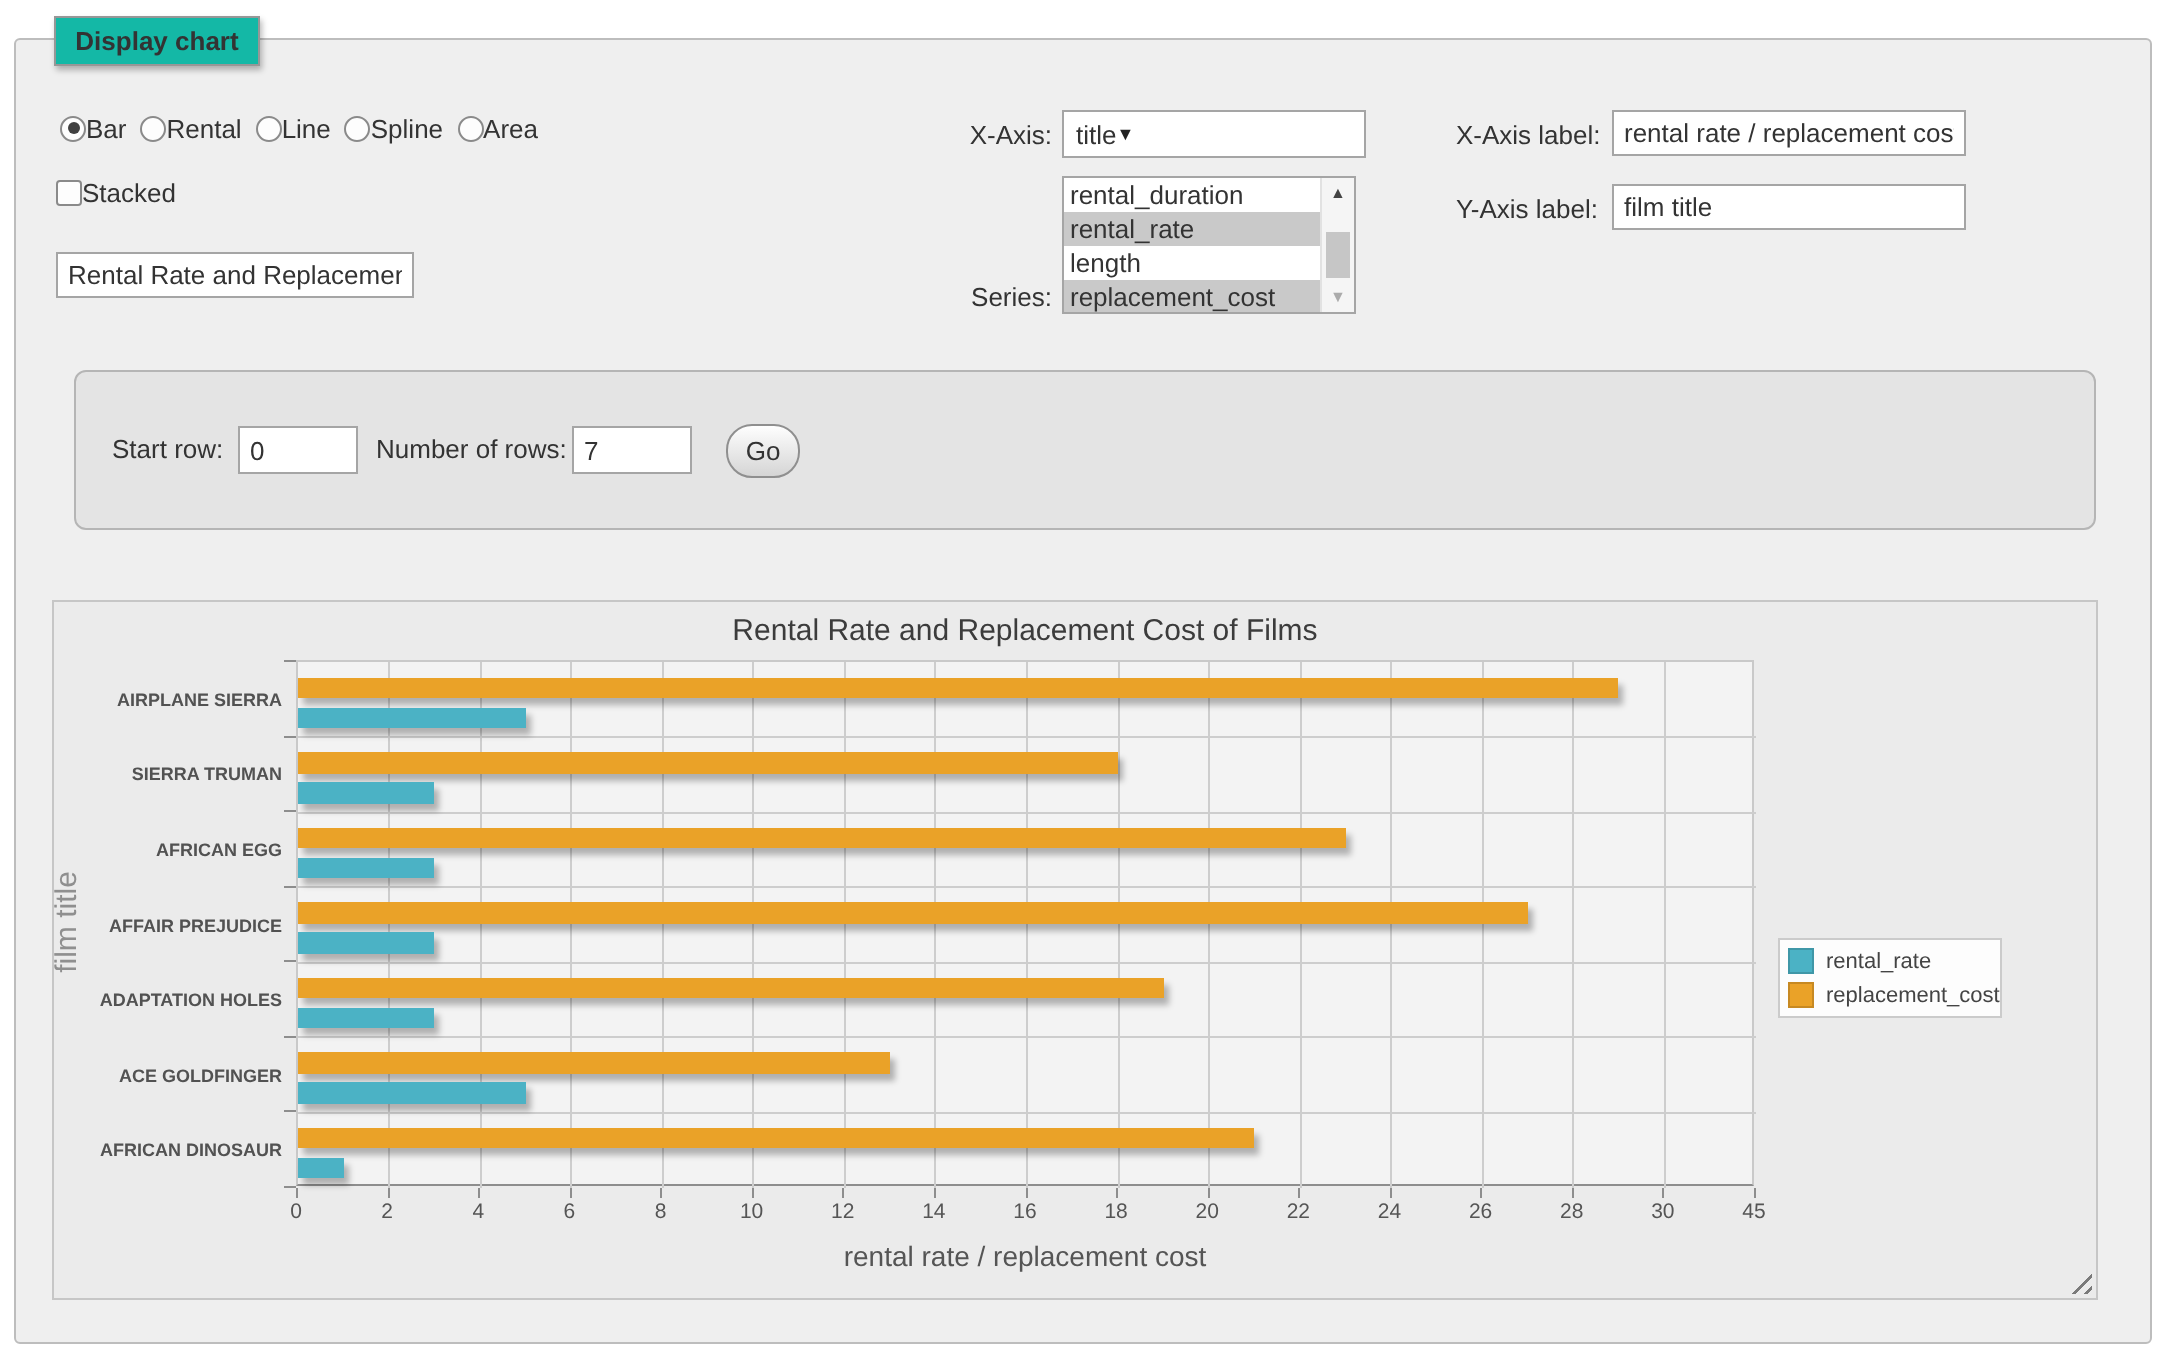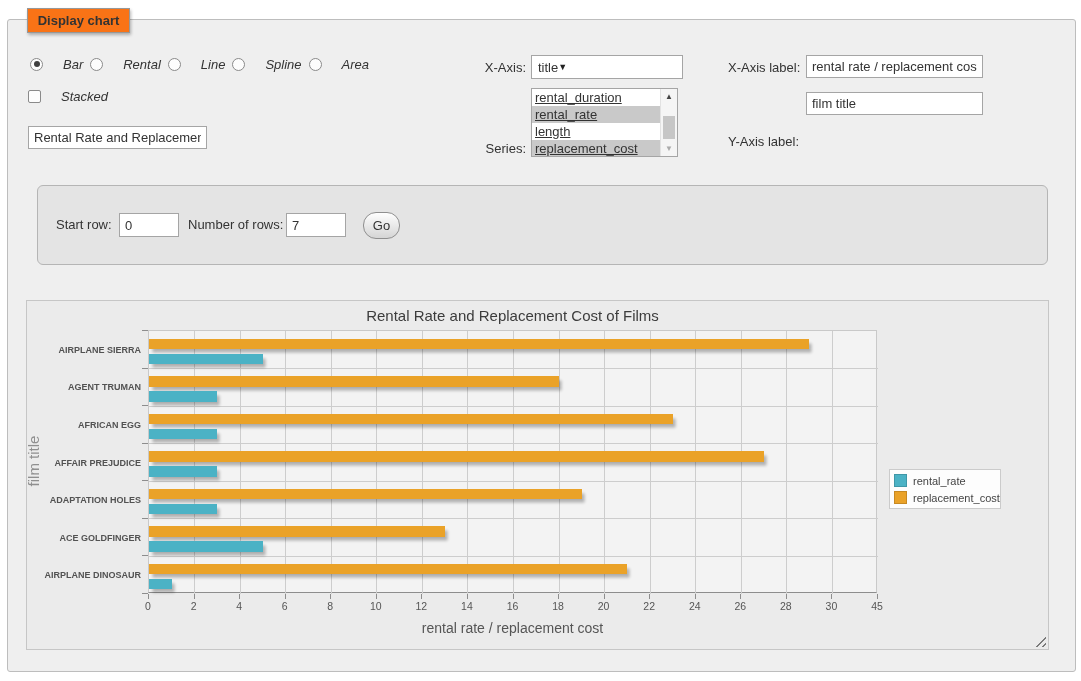"Display chart" .frame-legend { background: #f97316 -> #14b8a6 }
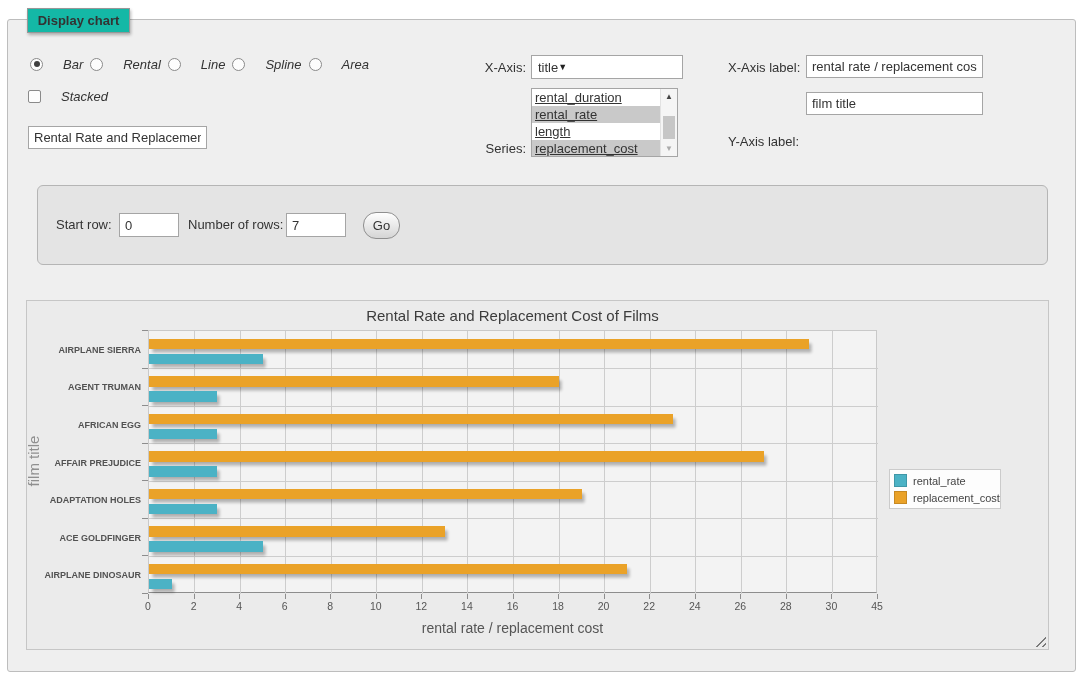"Bar" .opt-label { font-style: italic -> none; margin-left: 20px -> 0 }
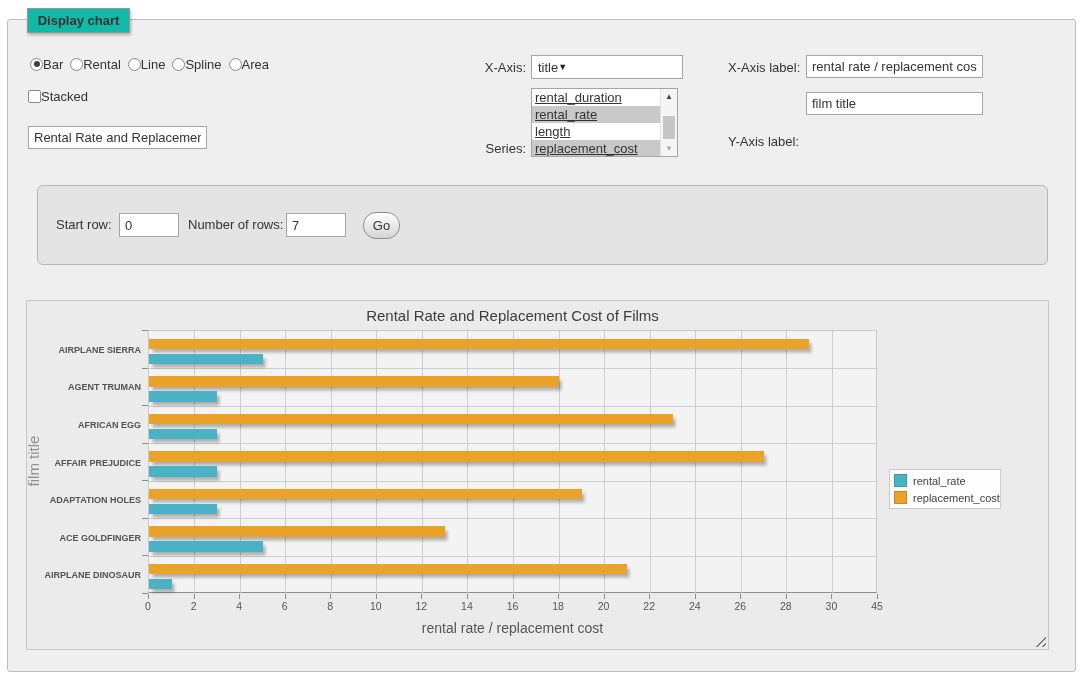"rental_duration" .listbox .item { text-decoration: underline -> none }
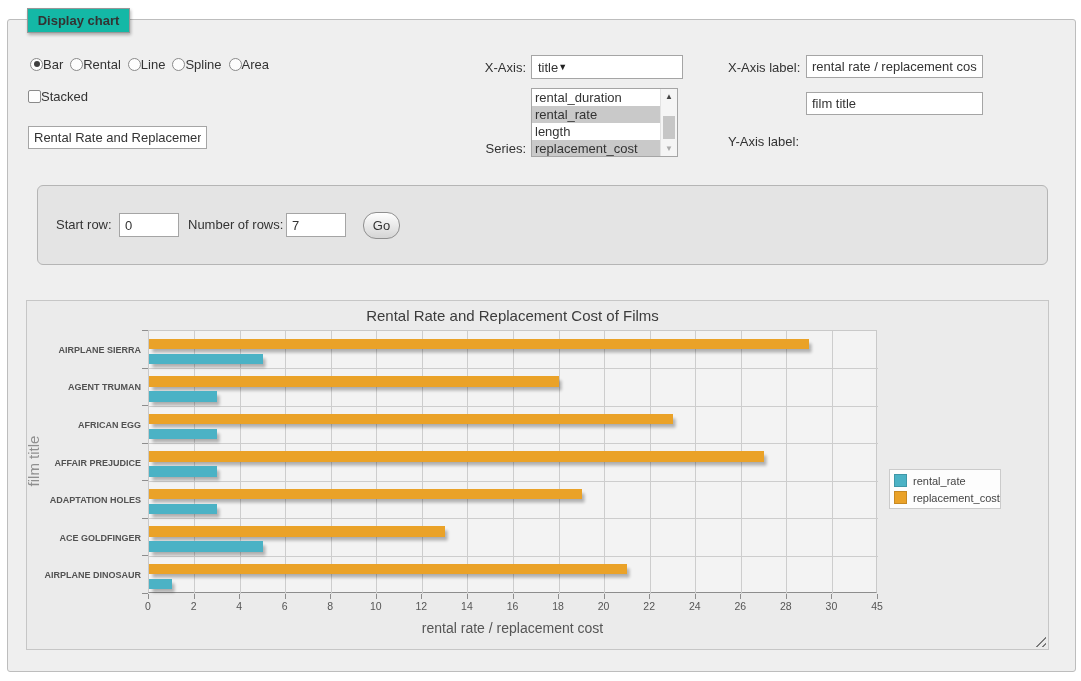"Y-Axis label:" div.lab { margin-top: 37px -> none }
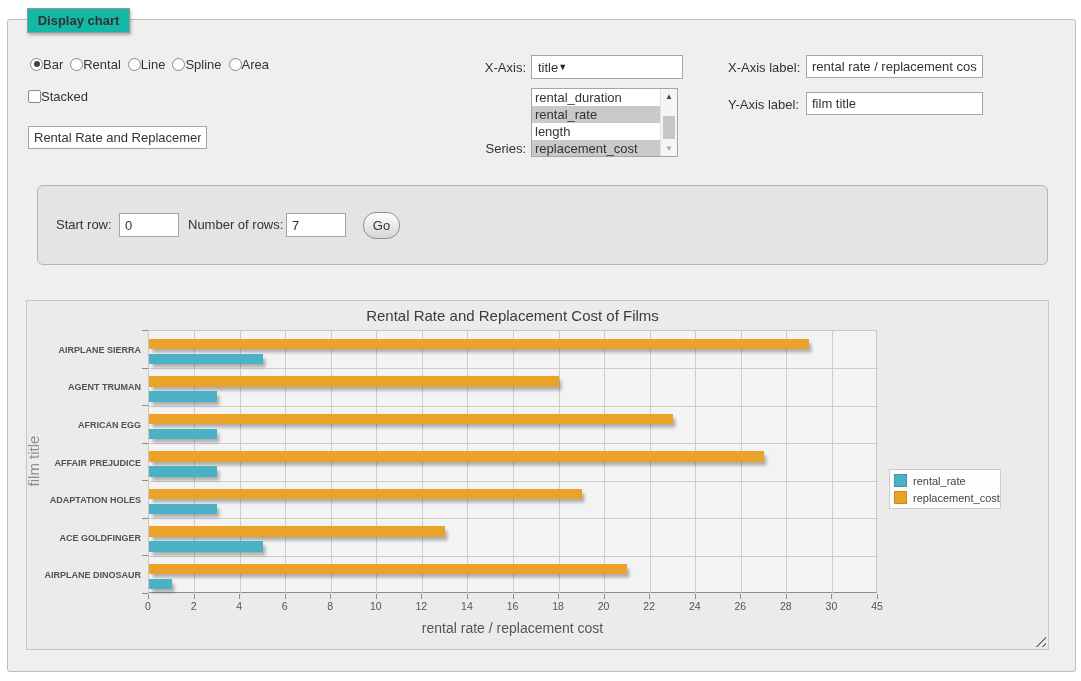"AGENT TRUMAN" div.cat-label { text: AGENT -> SIERRA }
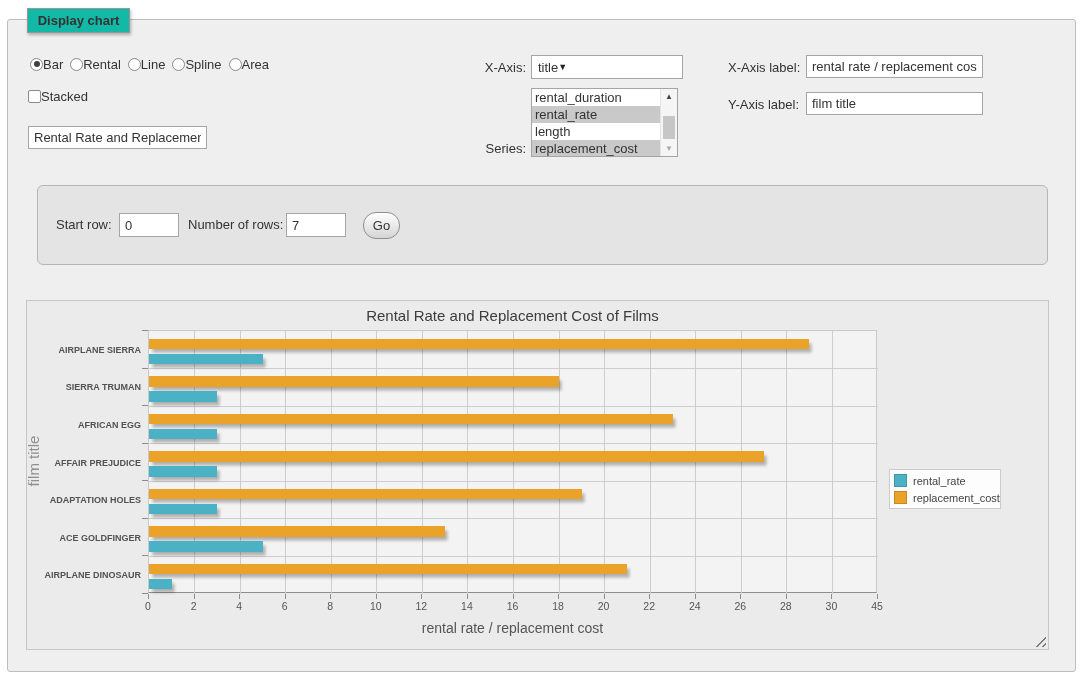"AIRPLANE DINOSAUR" div.cat-label { text: AIRPLANE -> AFRICAN }
